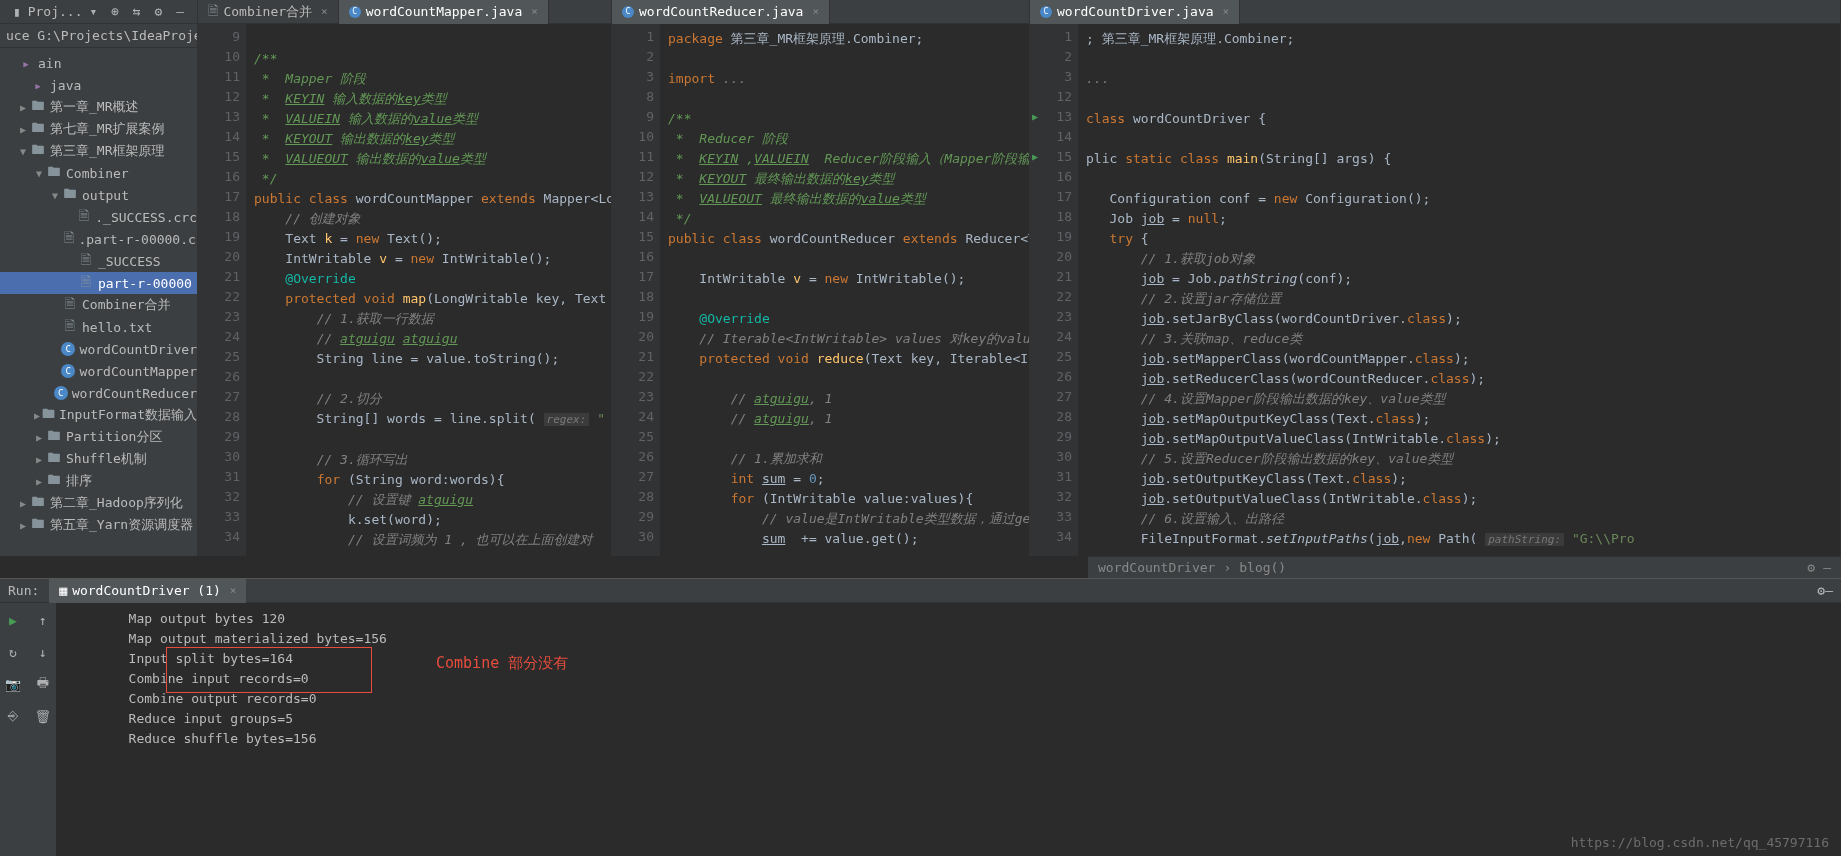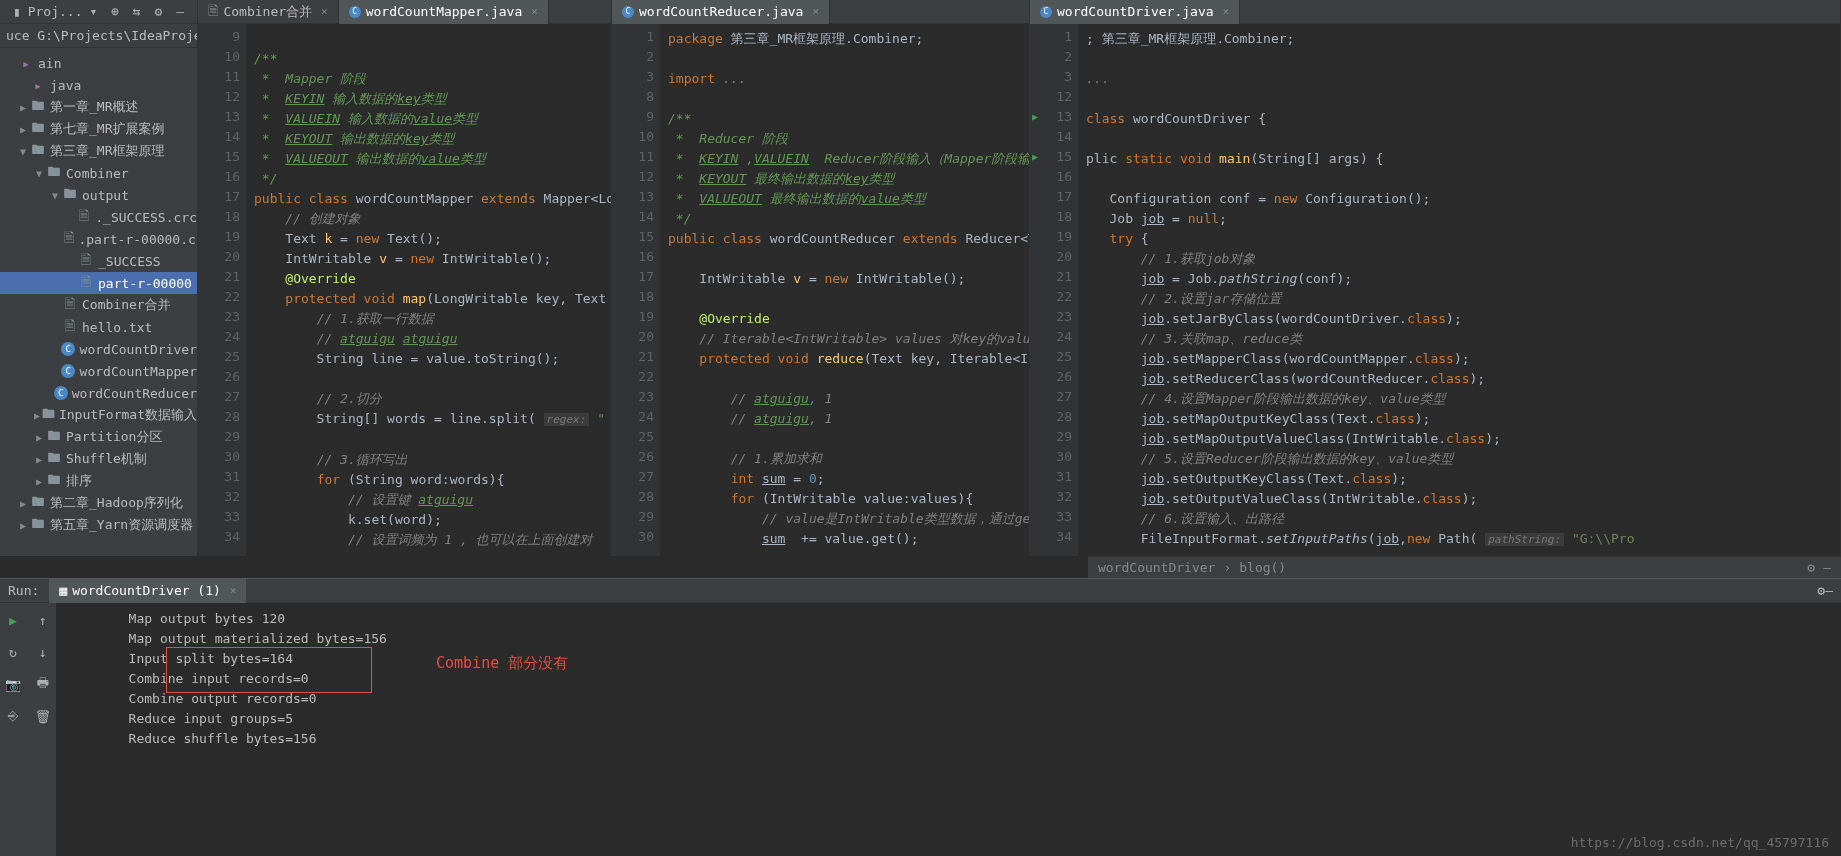"static void" span.kw { text: void -> class }
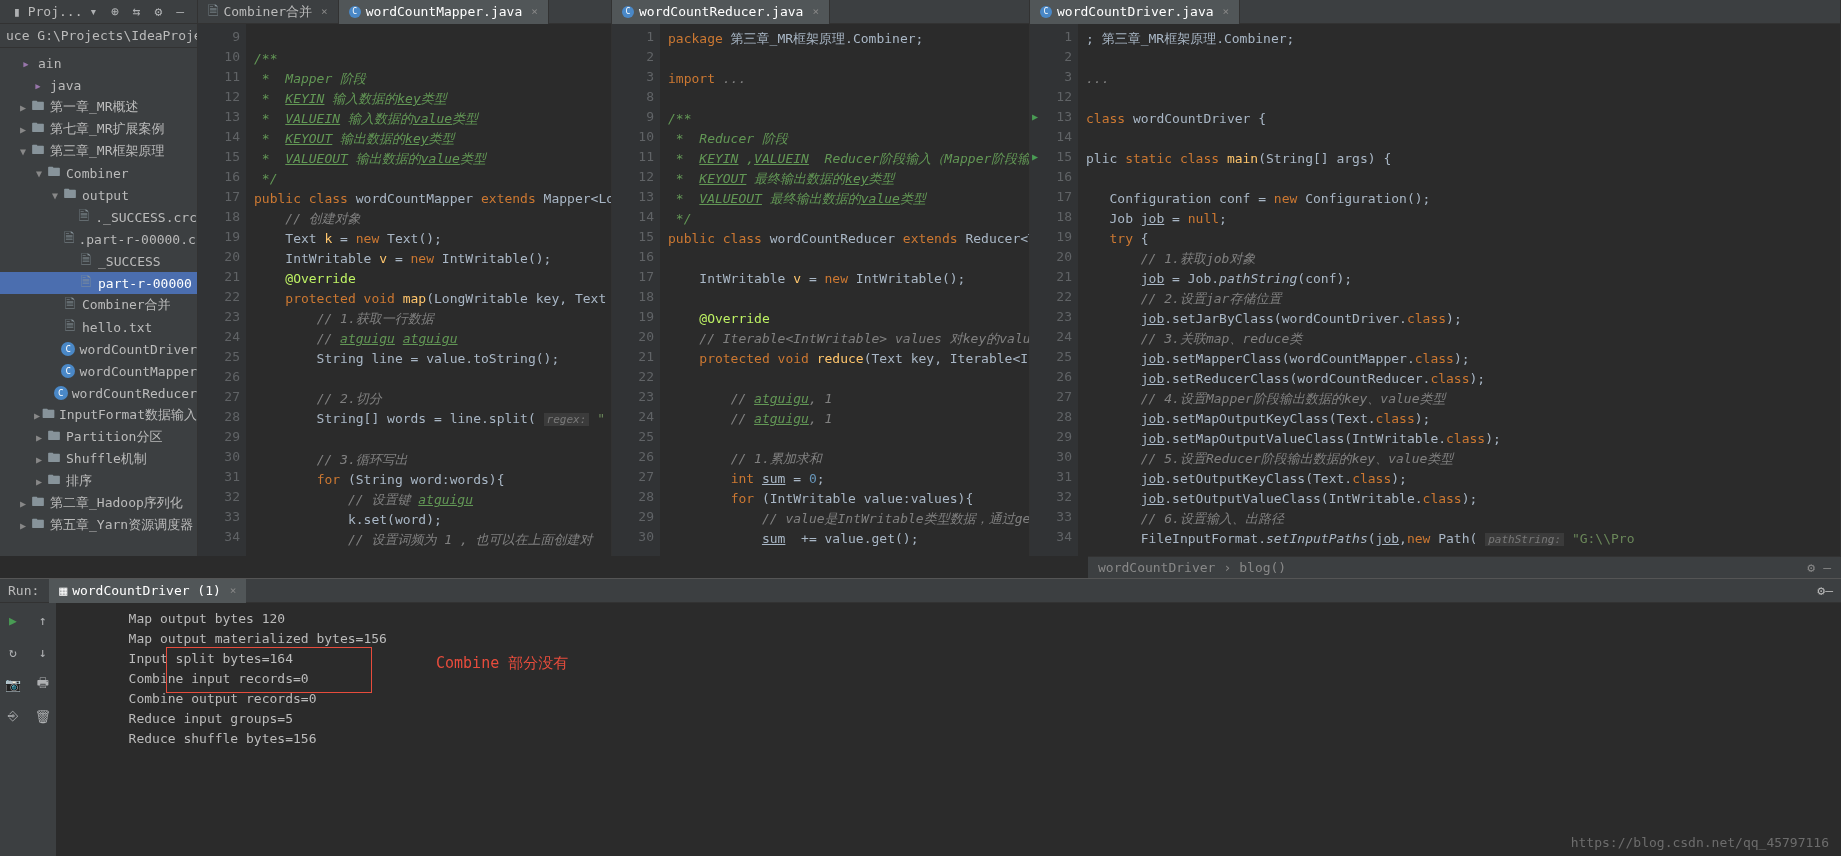"@Override" .ann { color: #bef264 -> #14b8a6 }
